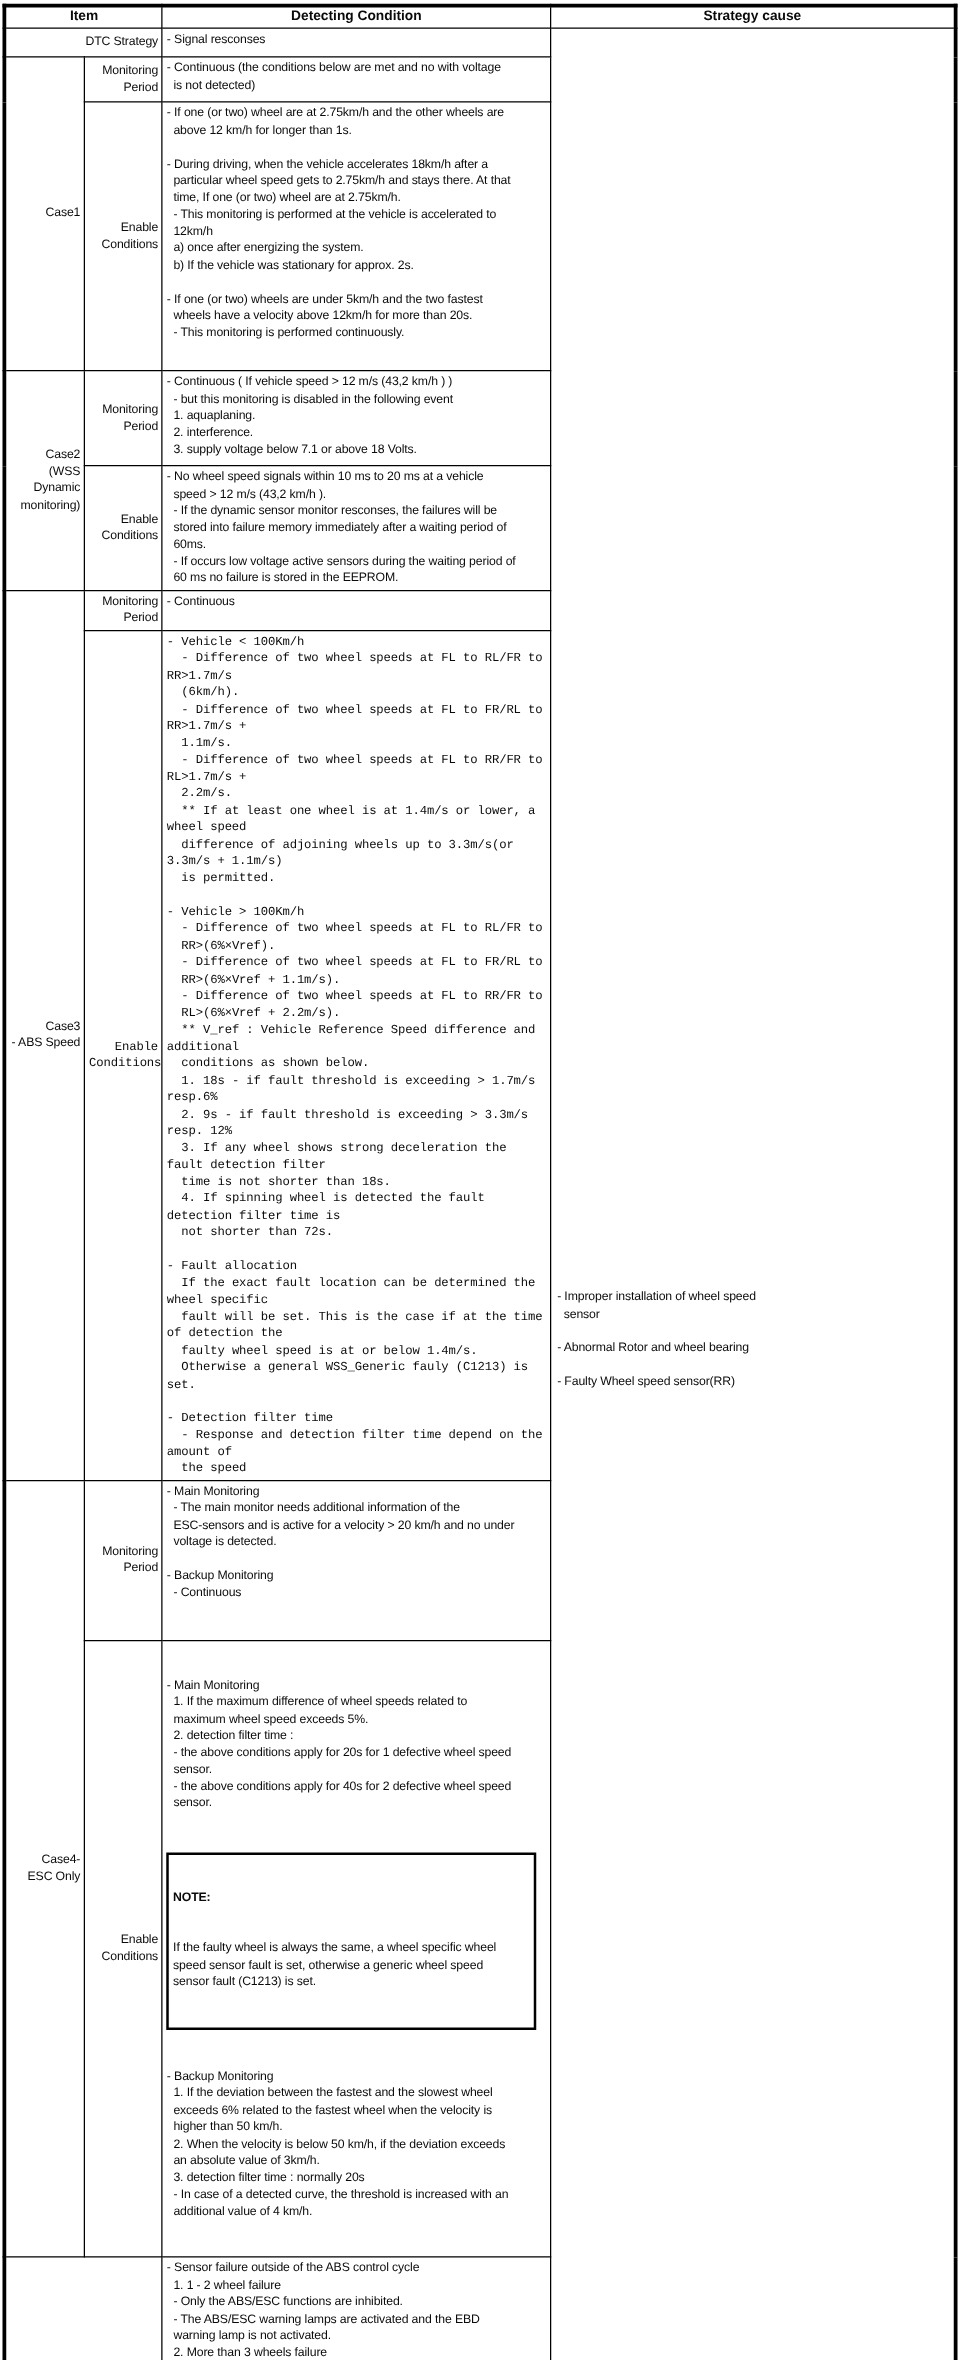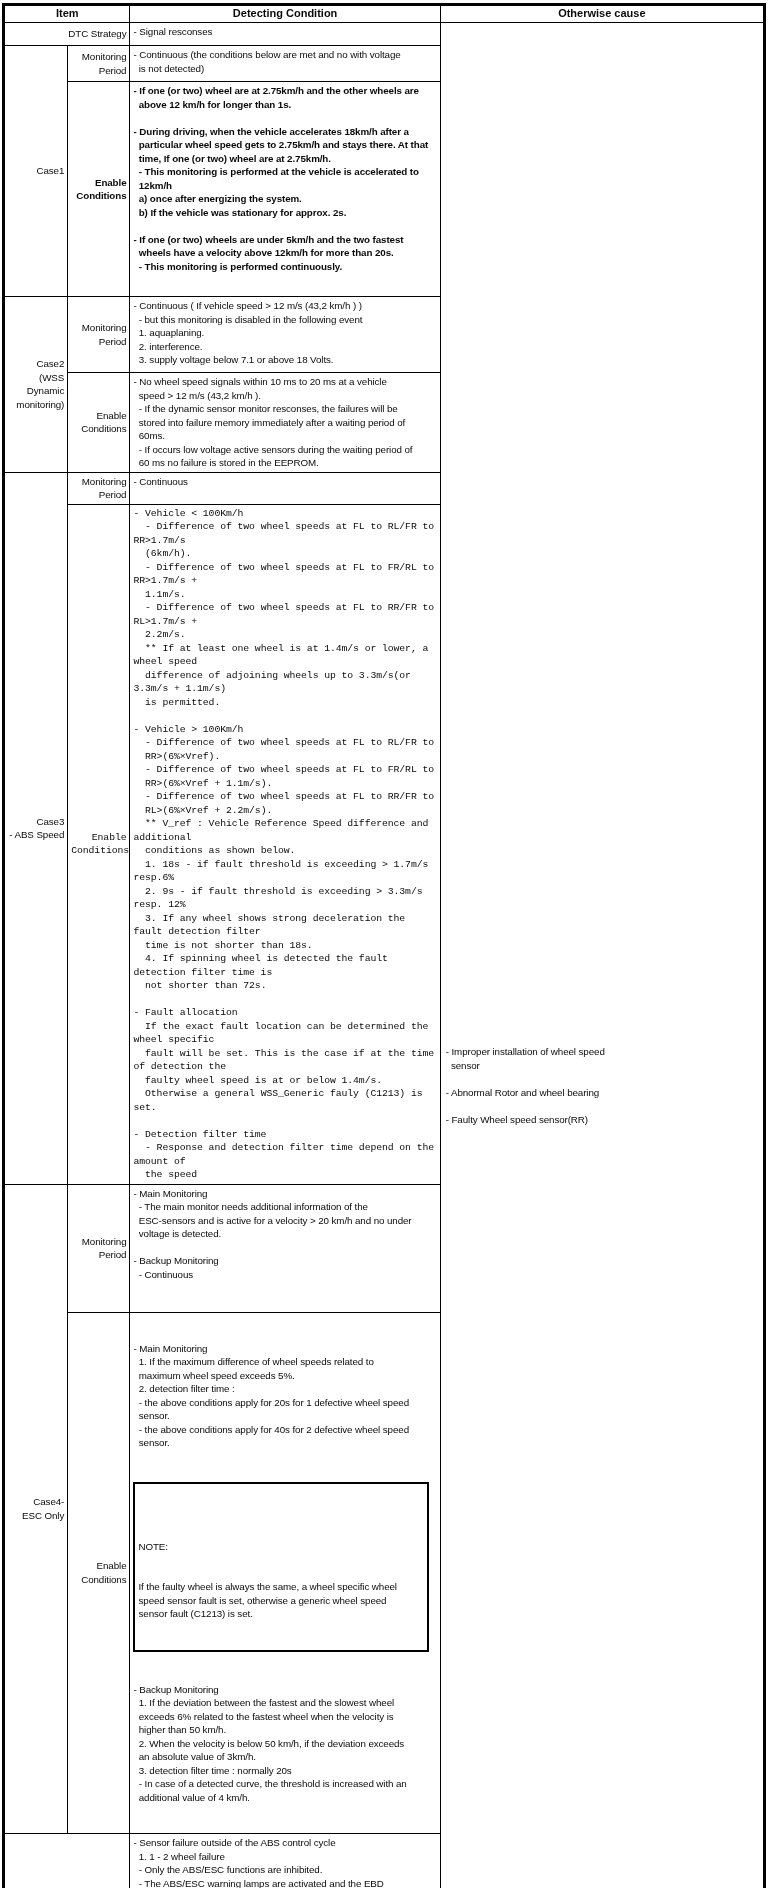"Otherwise cause" th.hdr { text: Otherwise -> Strategy }
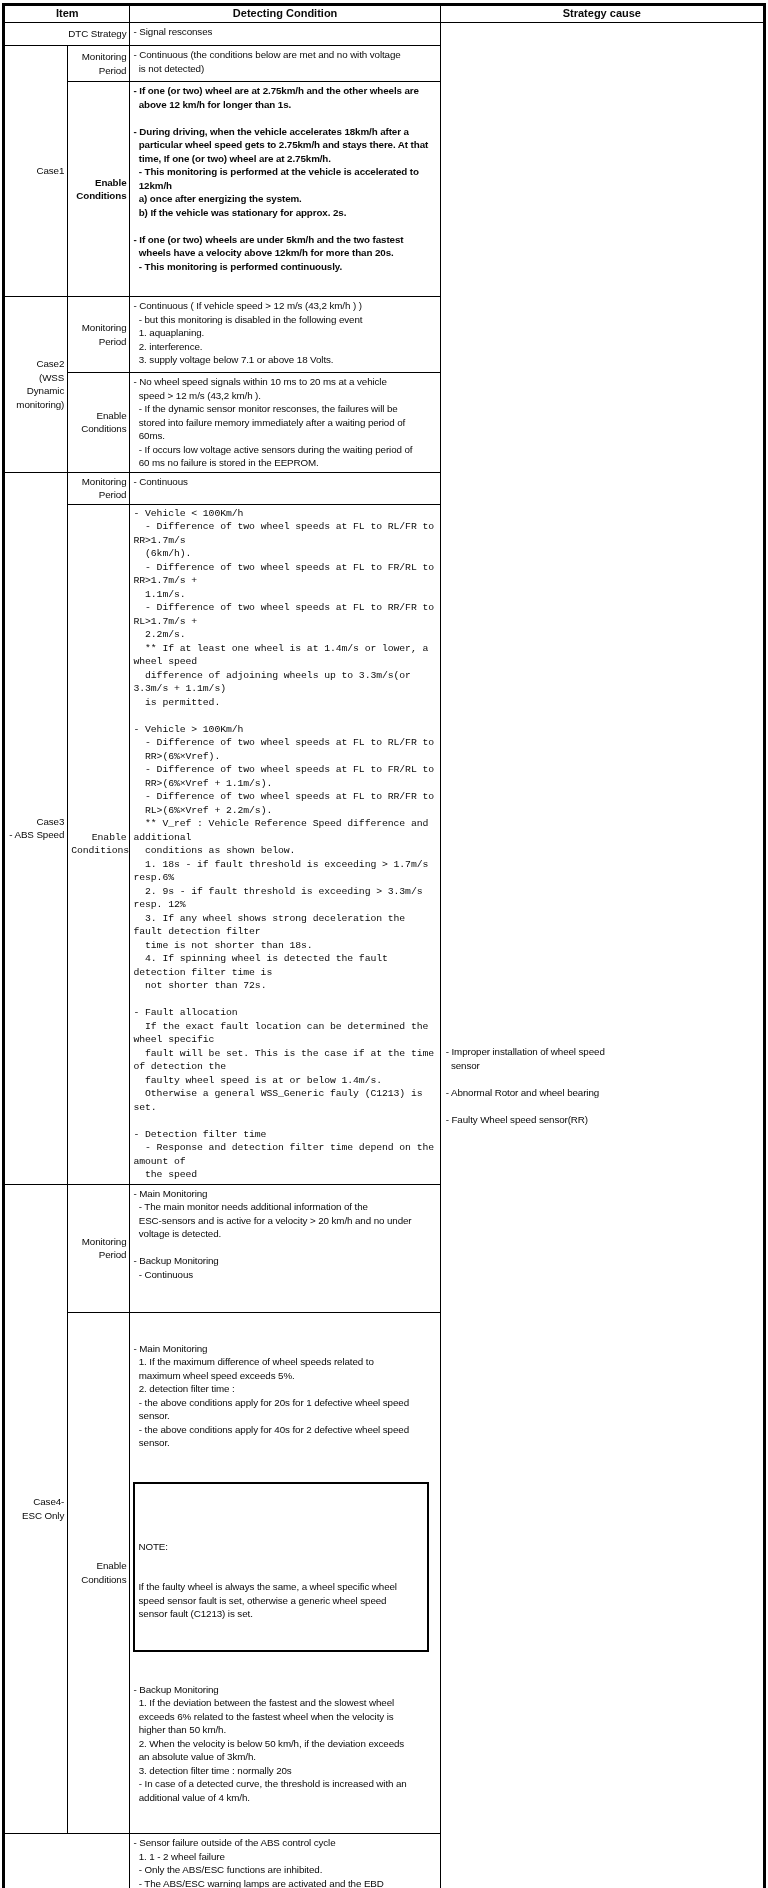"- If one (or two)" .h-c1e { font-weight: bold -> none }
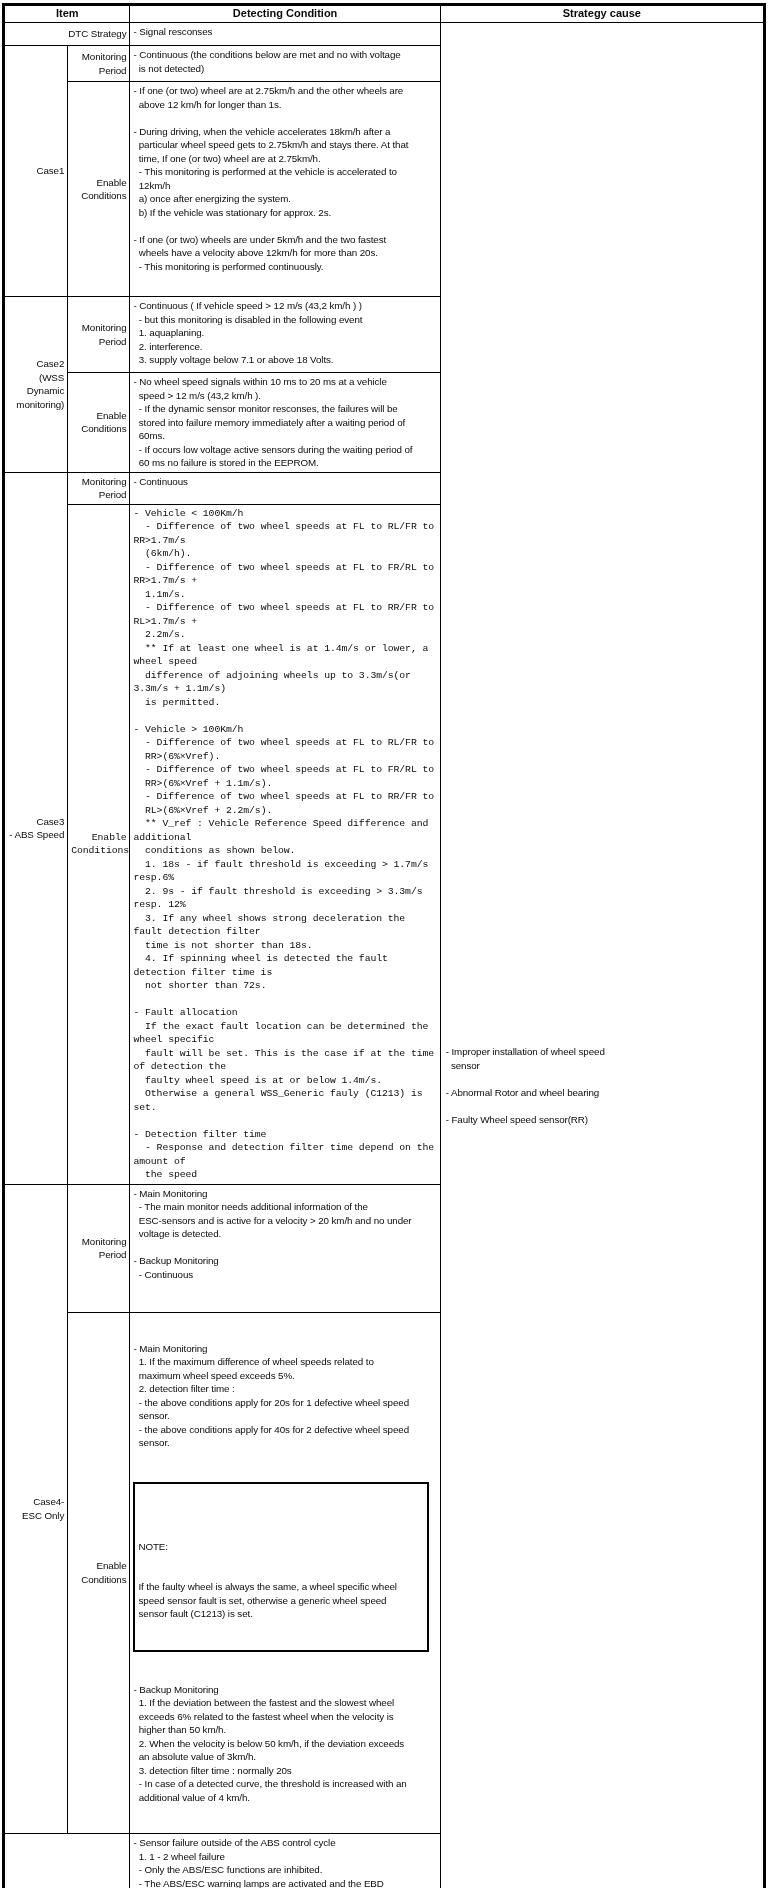"NOTE:" .note-title { font-weight: normal -> bold; margin-top: 28px -> none }
